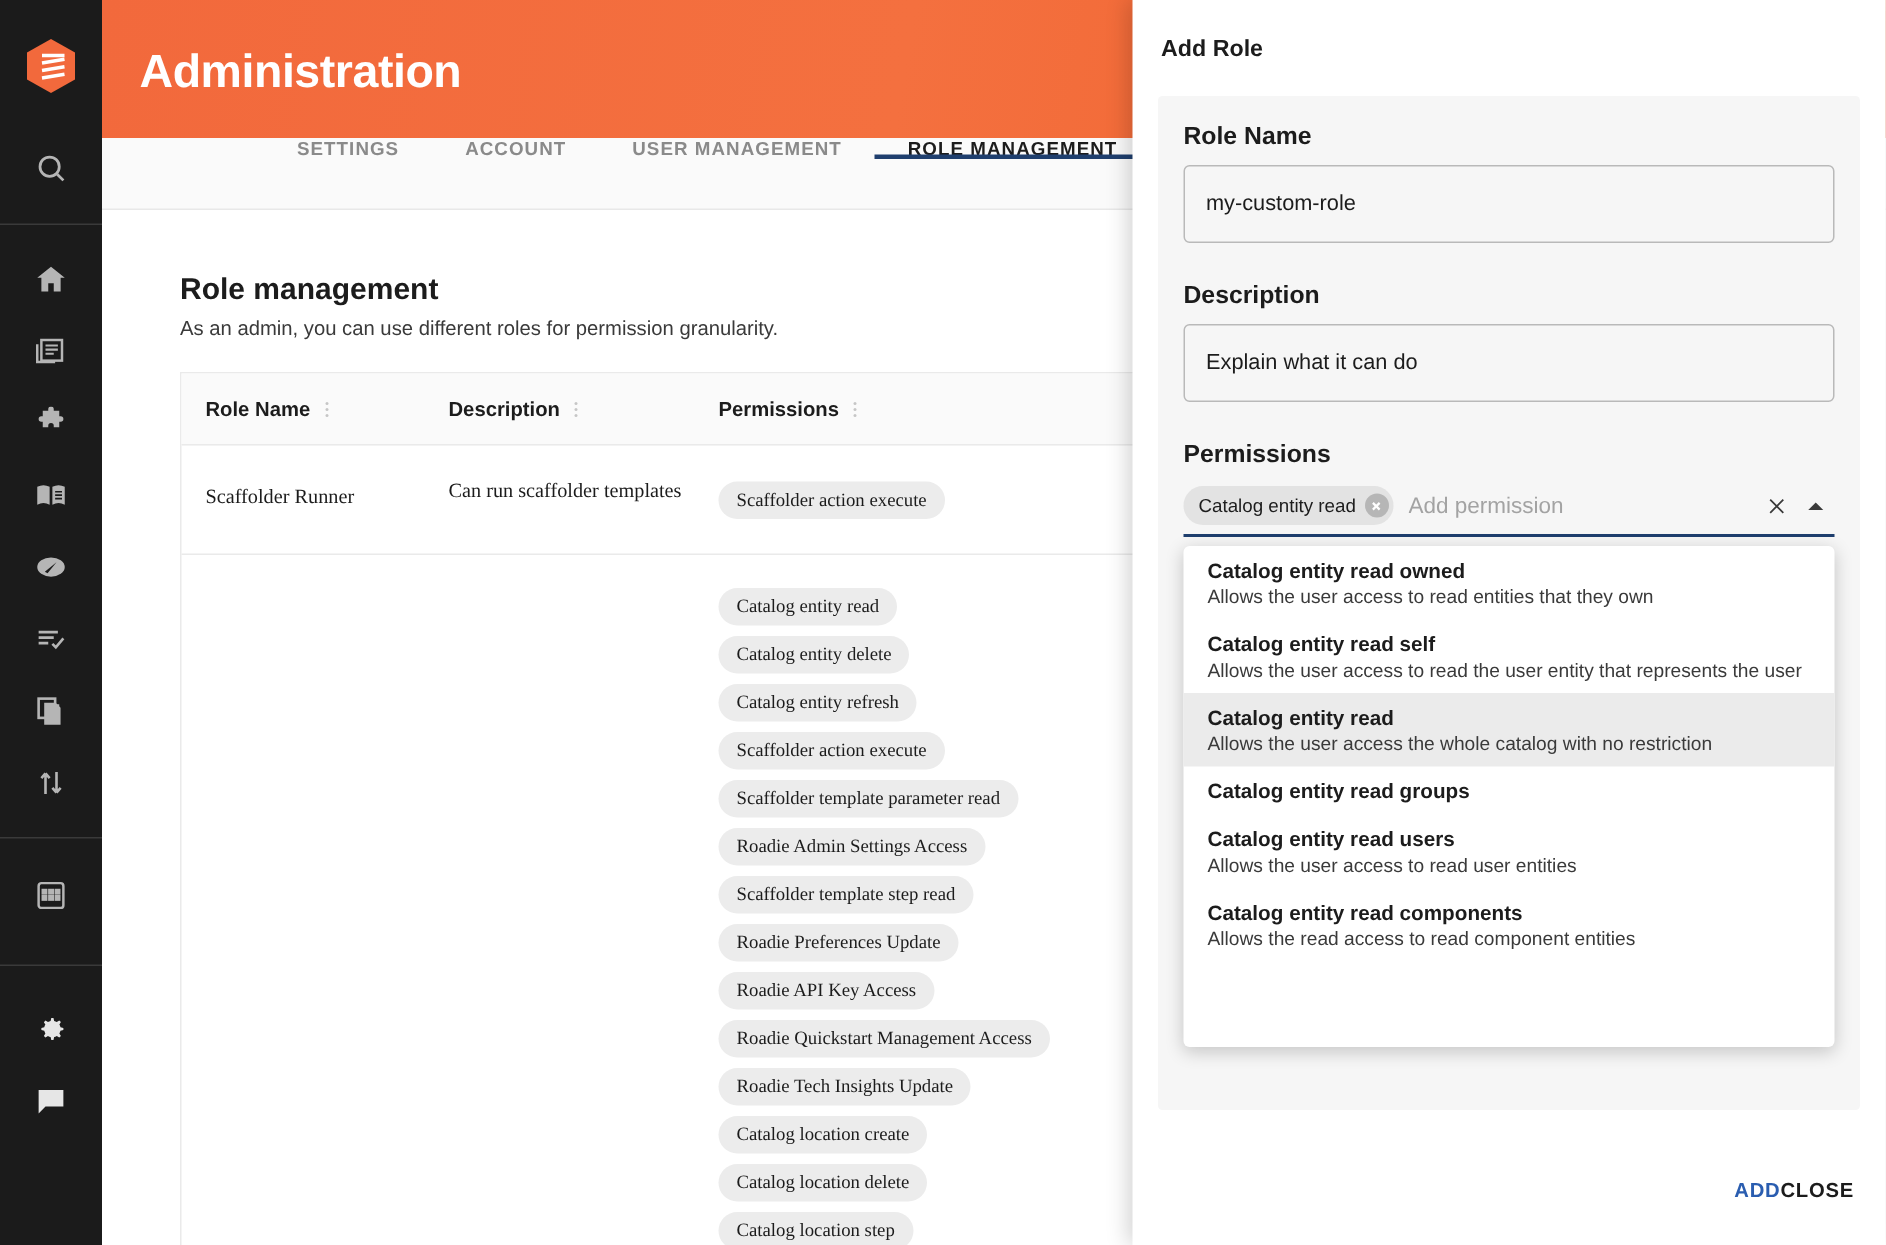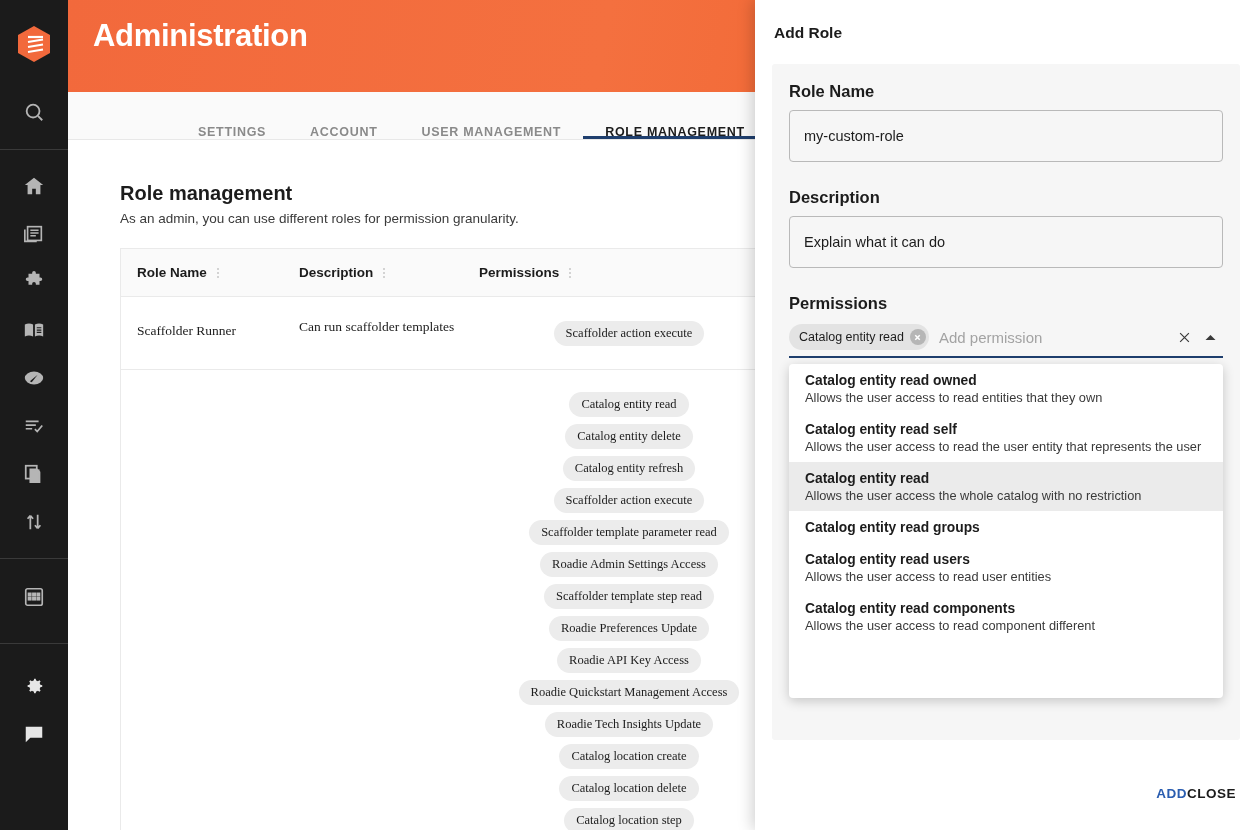"Administration" .hdr-title { padding: 18px 0 0 25px -> 30px 0 0 25px }
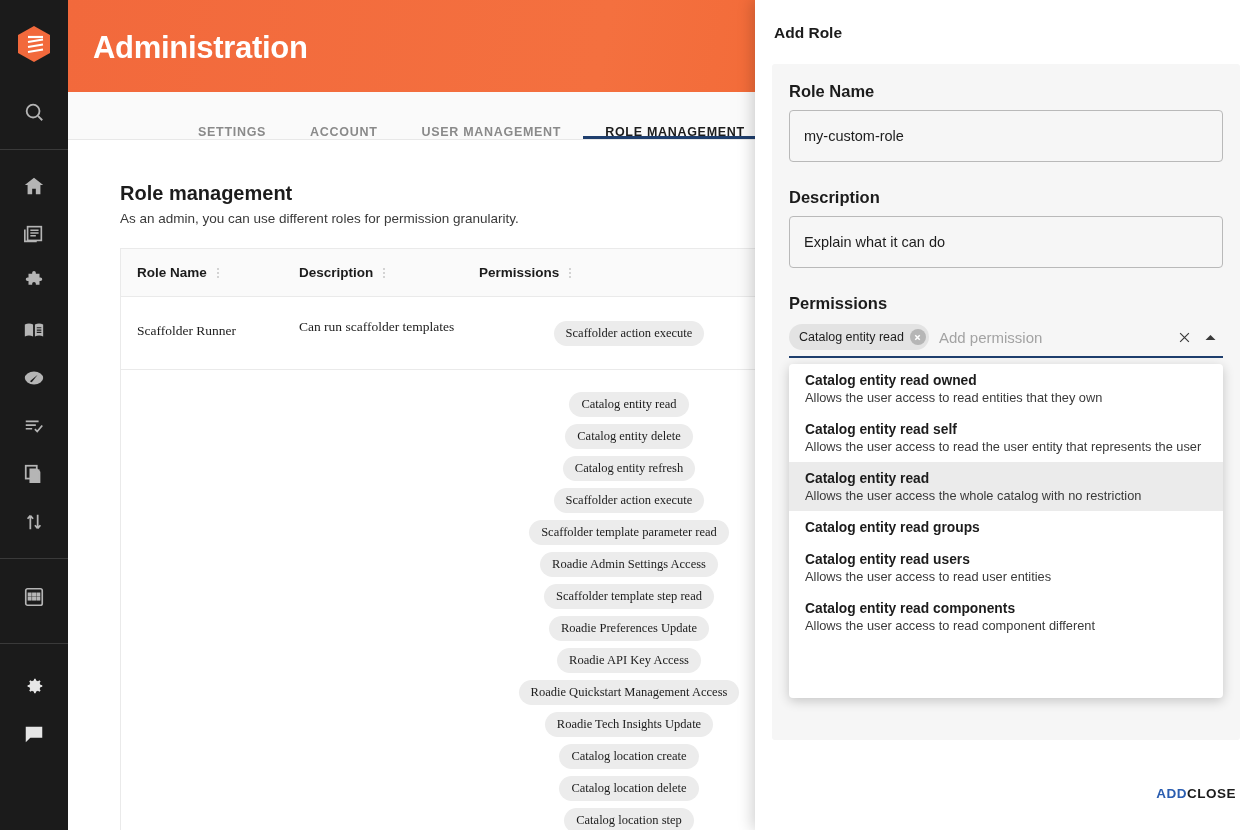"SETTINGS" .tabs { align-items: flex-end -> flex-start }
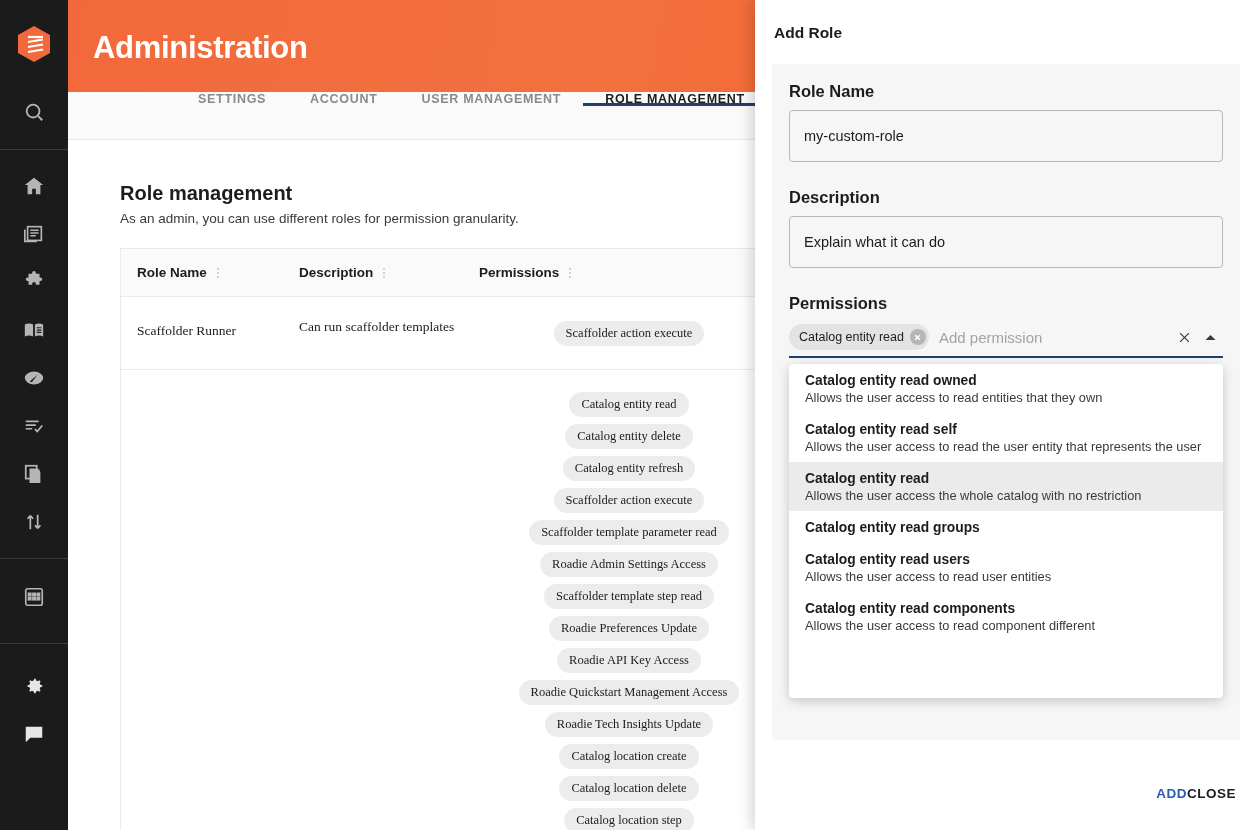"Scaffolder action execute" .chips { align-items: center -> flex-start }
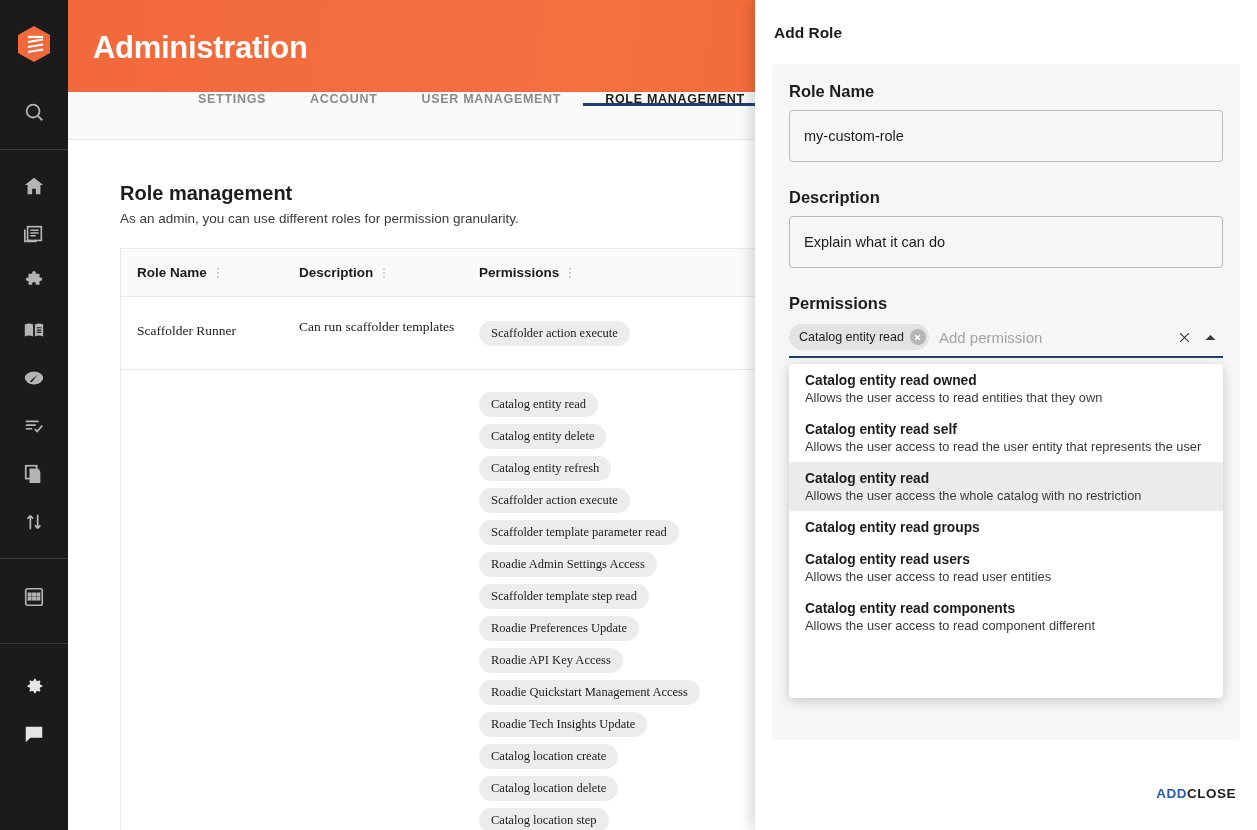"Allows the user access to read component" div.opt-d { text: user access to read component different -> read access to read component entities }
